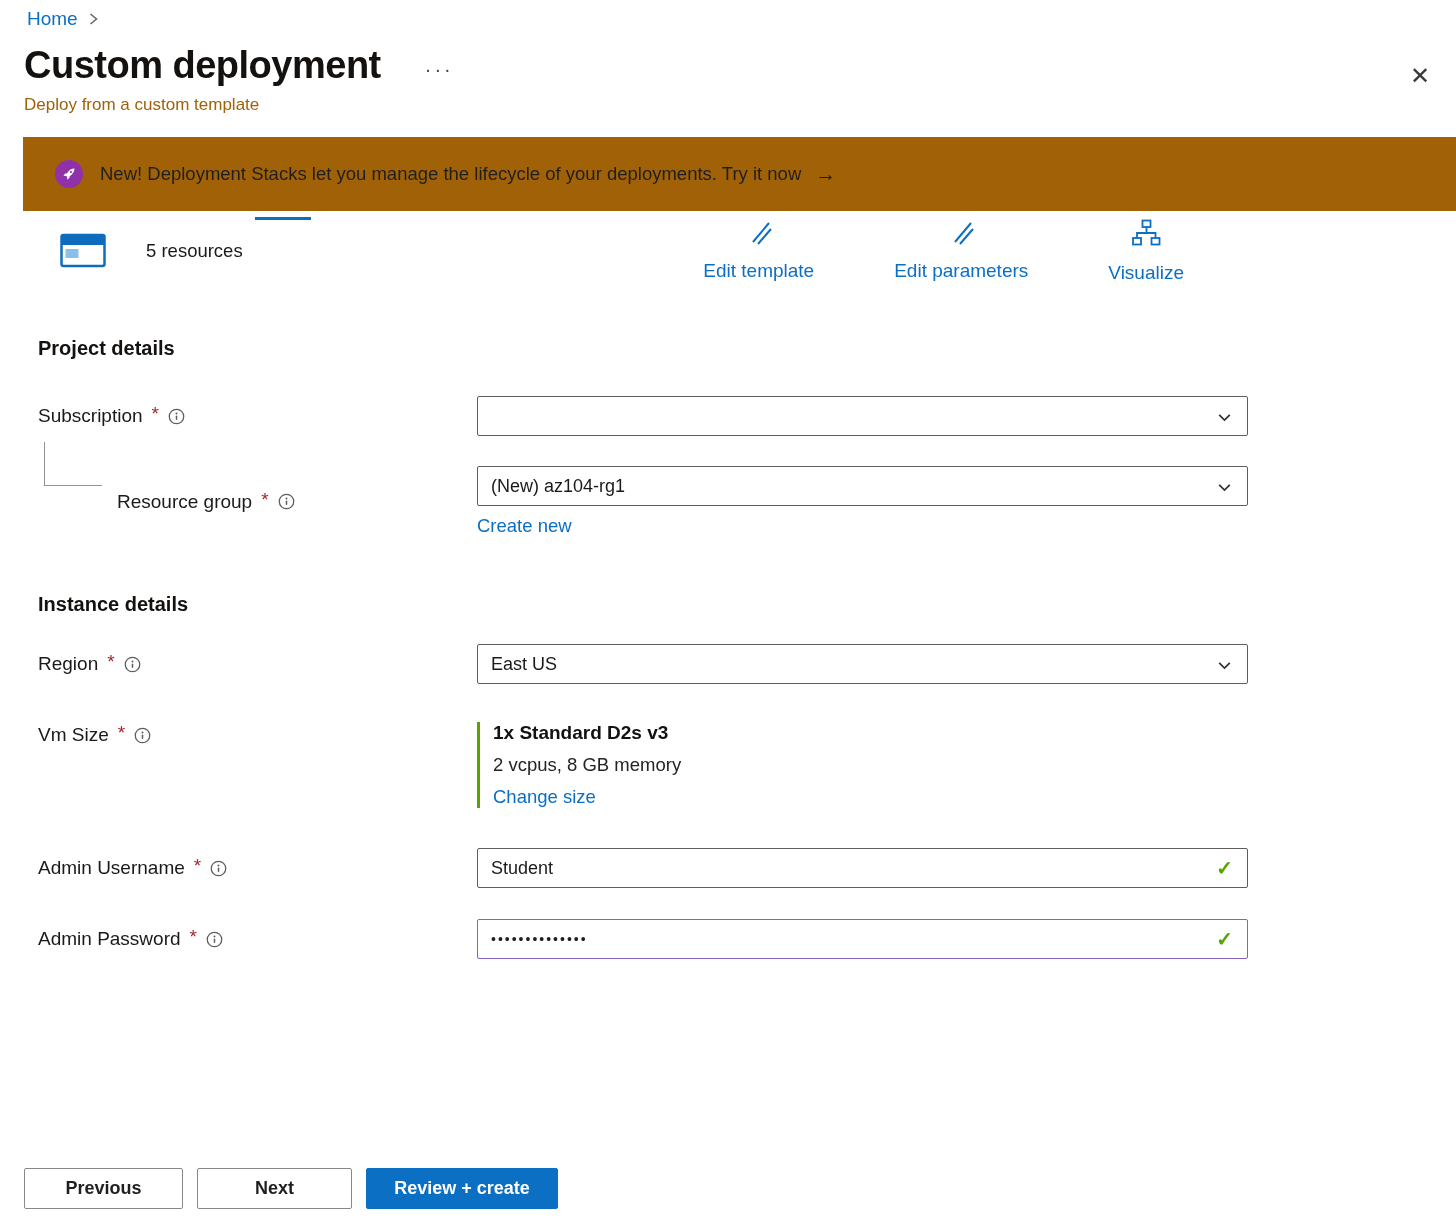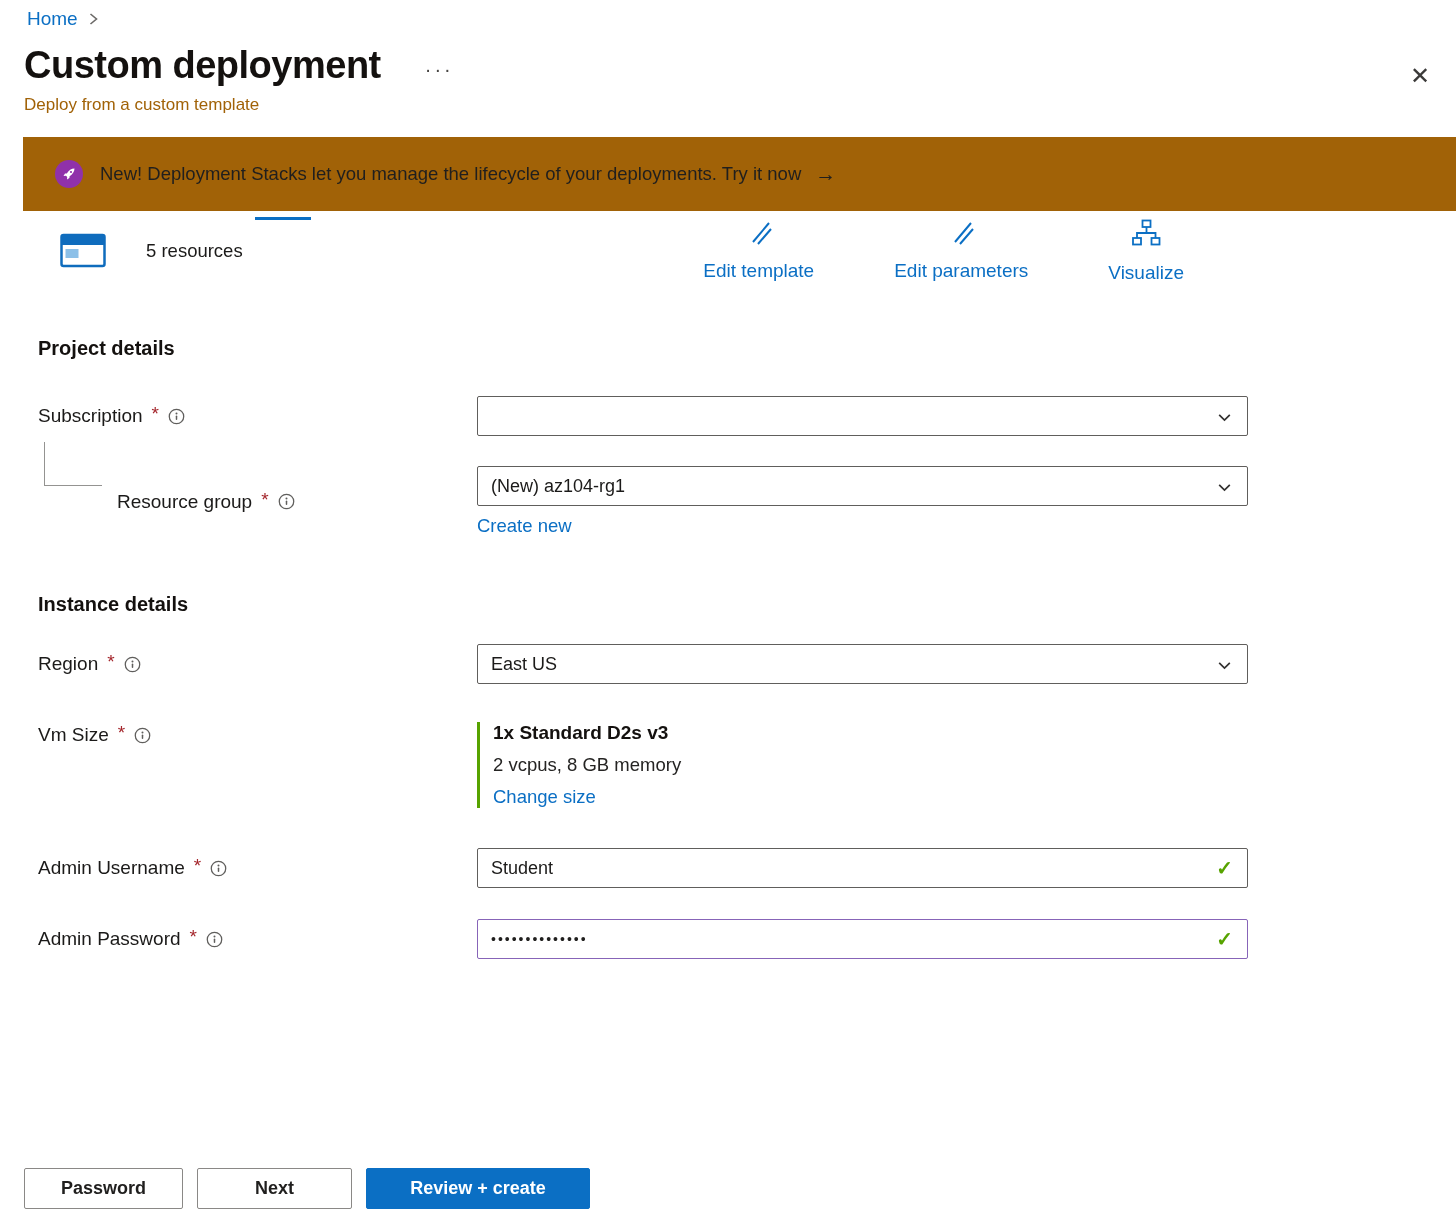"Password" button.btn { text: Password -> Previous }
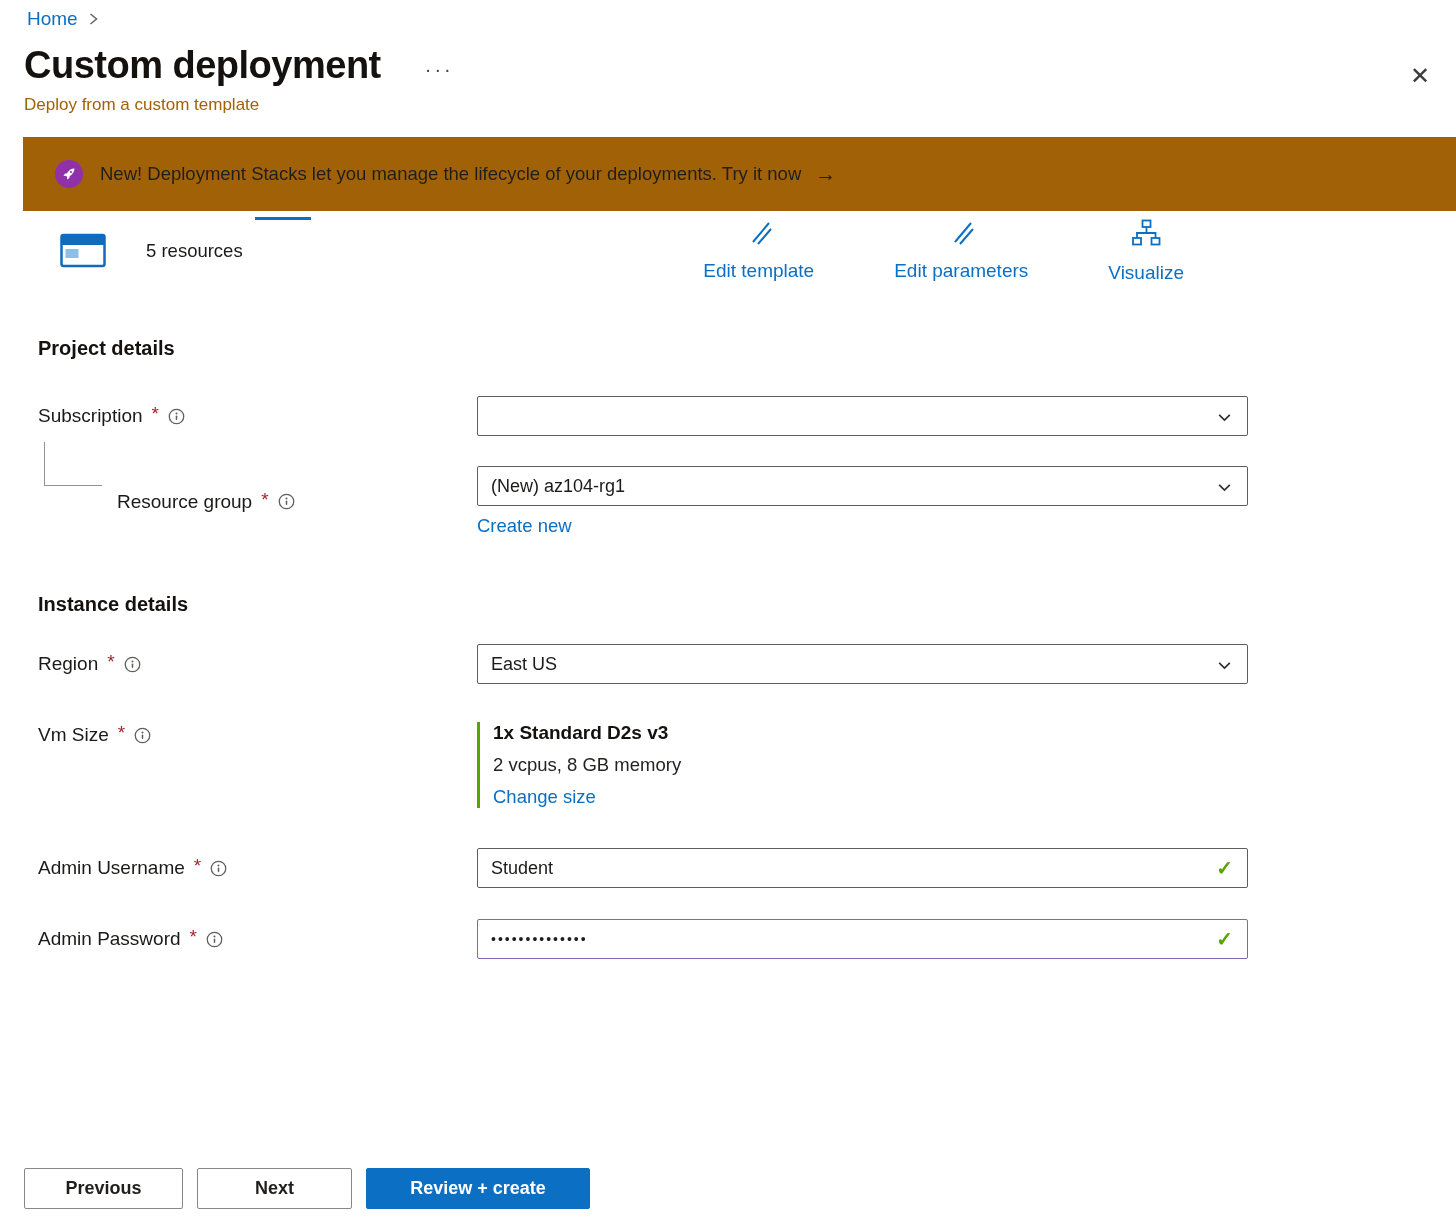"Review + create" .btn-primary { width: 224px -> 192px }
